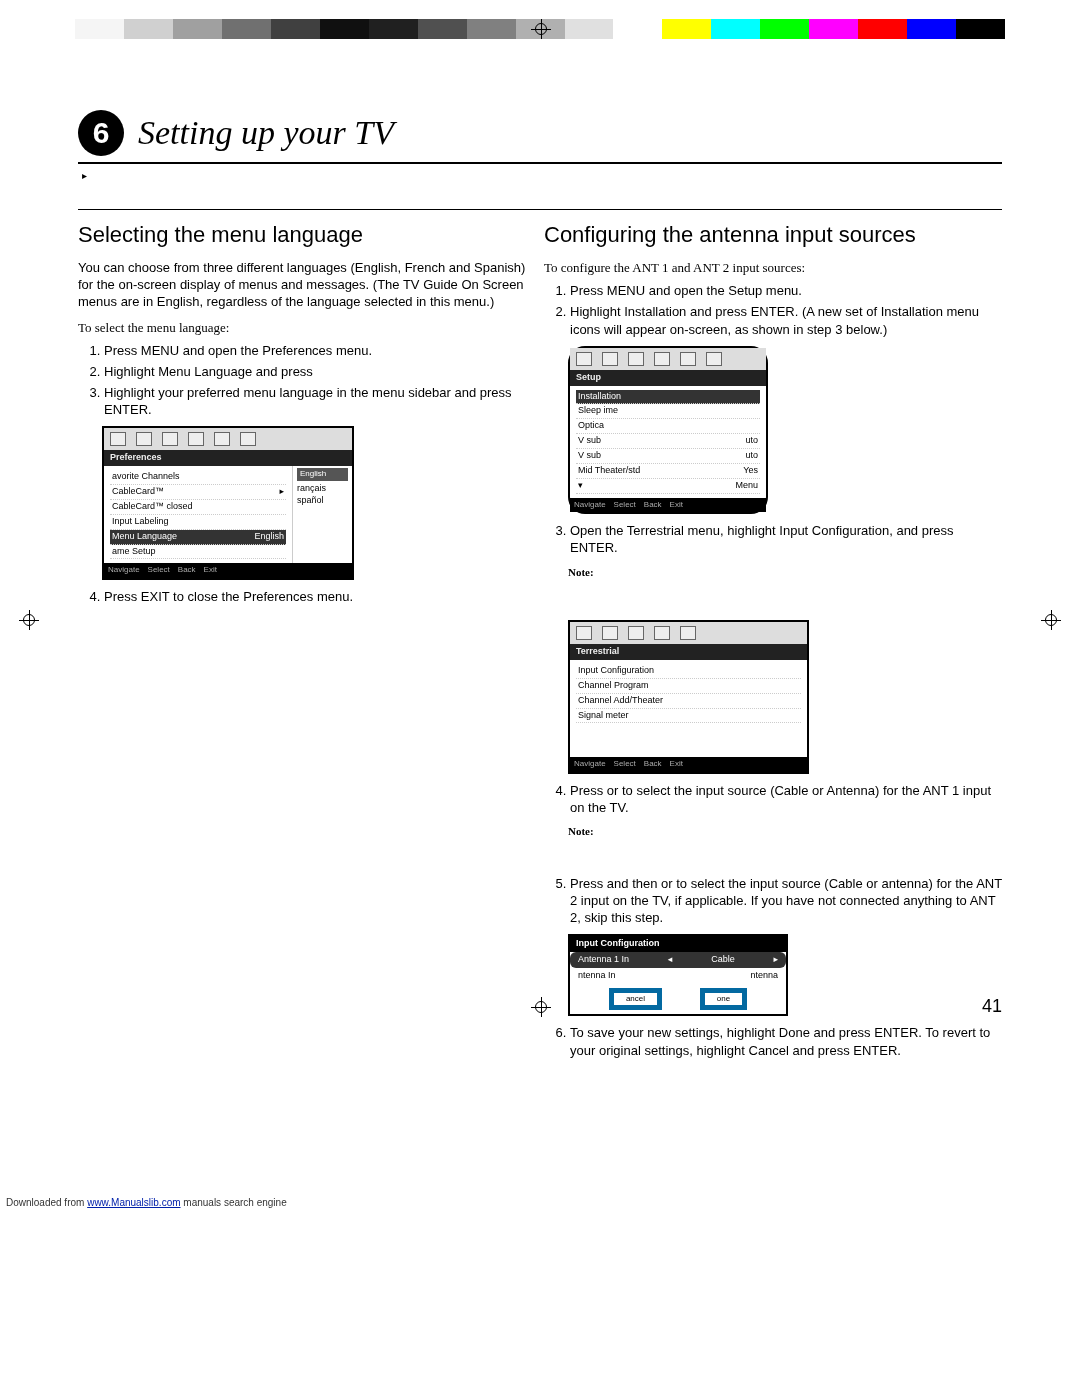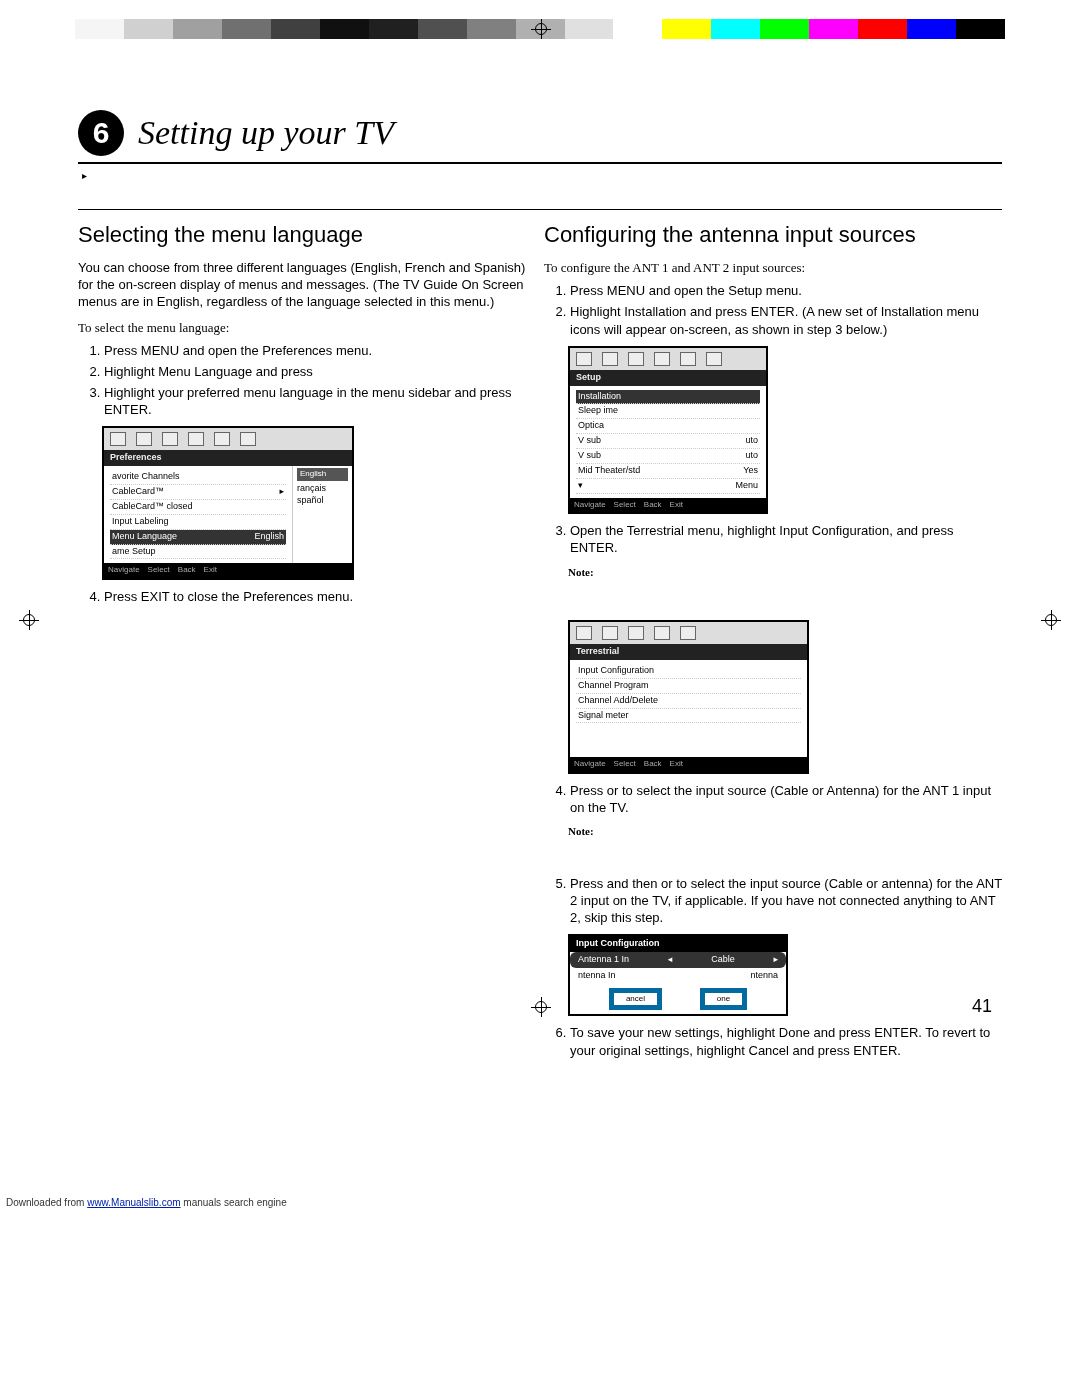"Setup" div.menushot { border-radius: none -> 17px }
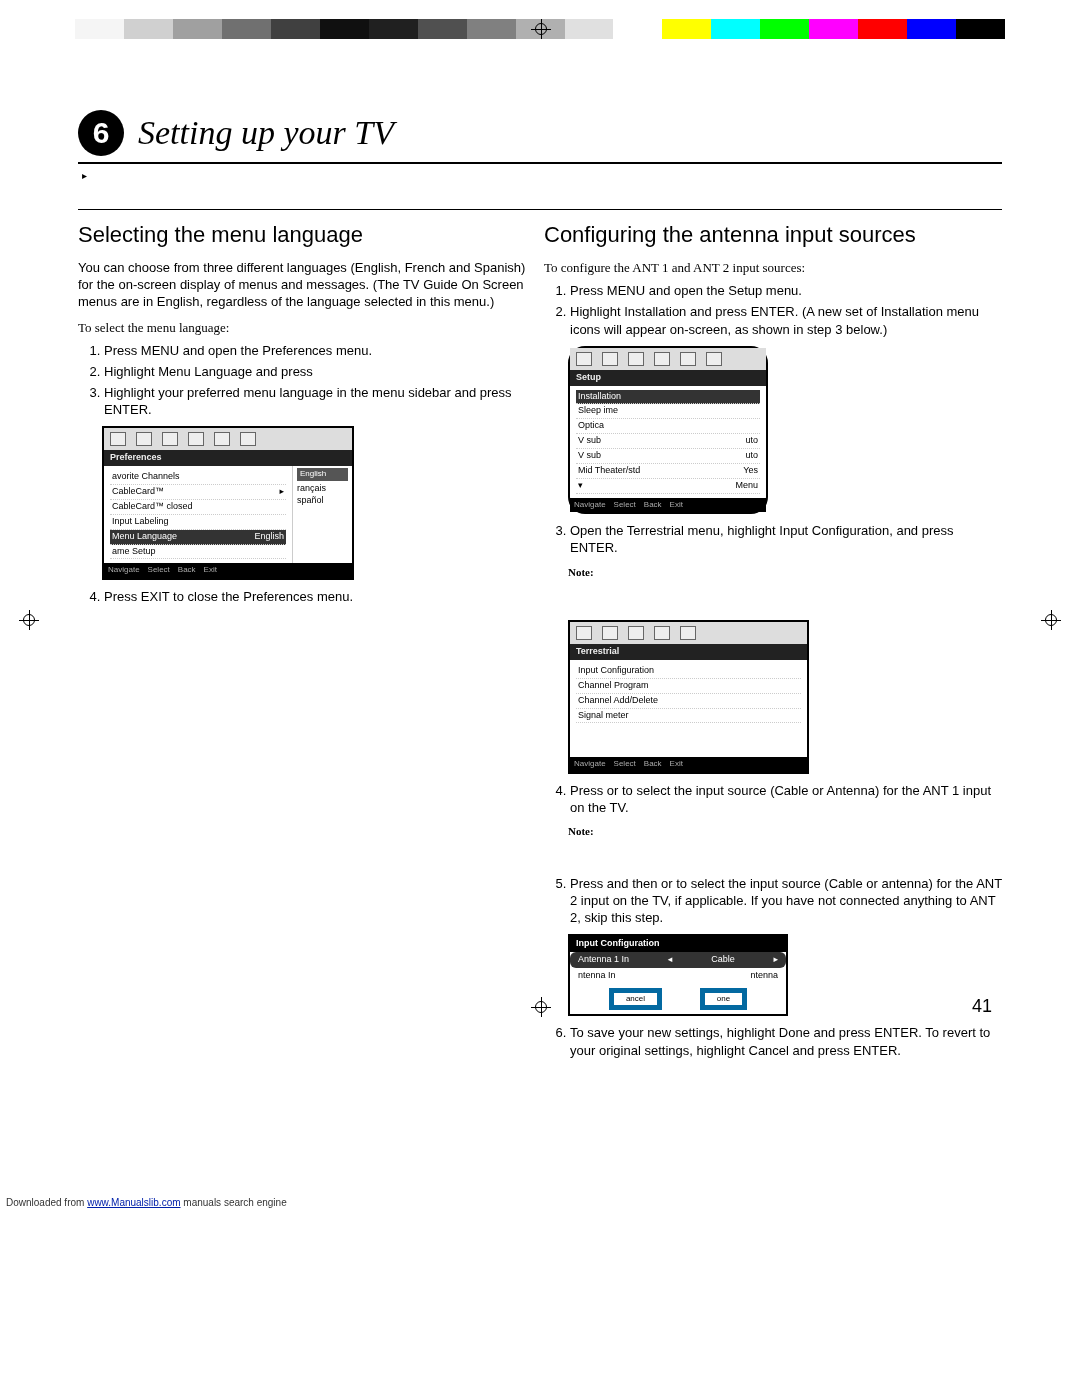"Channel Add/Delete" span { text: Add/Delete -> Add/Theater }
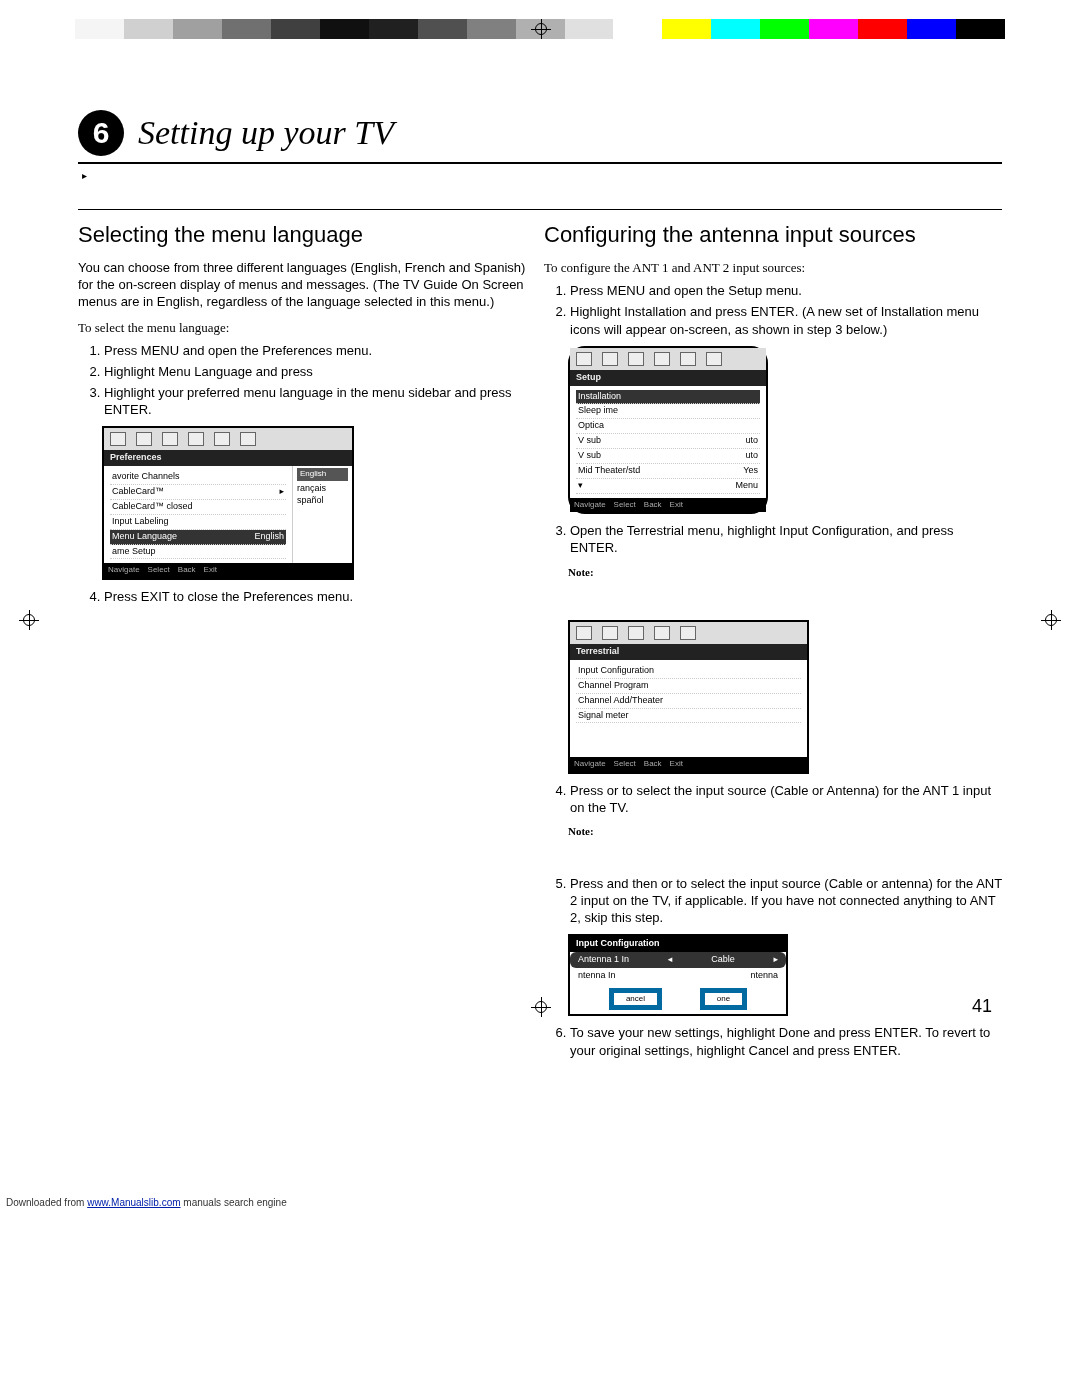"41" .page-num { right: 88px -> 78px }
